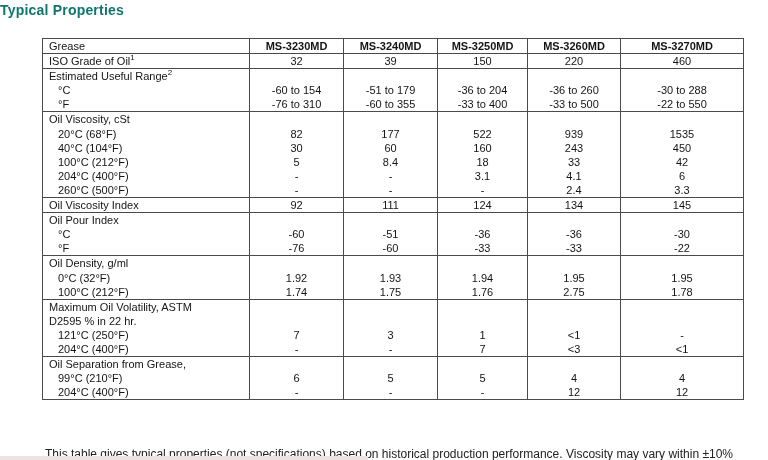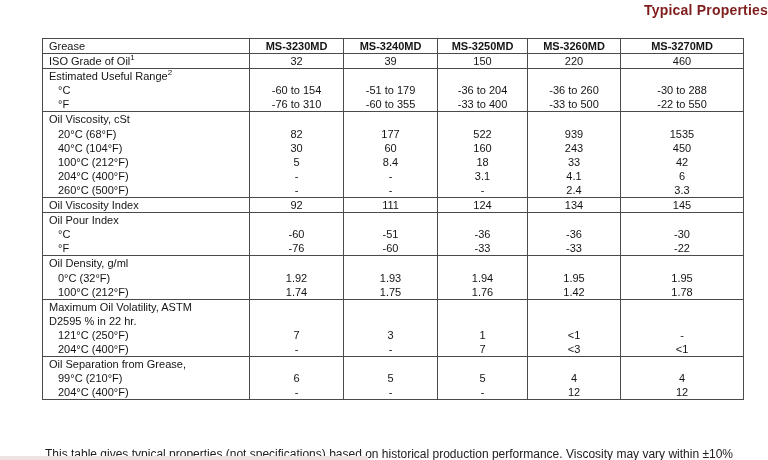"Typical Properties" .title { color: #7f1d1d -> #0f766e; text-align: right -> left }
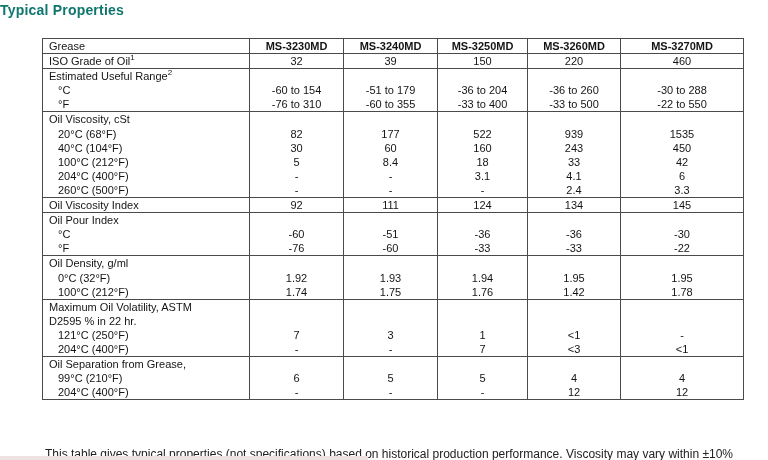"1.42" td.val { text: 1.42 -> 2.75 }
